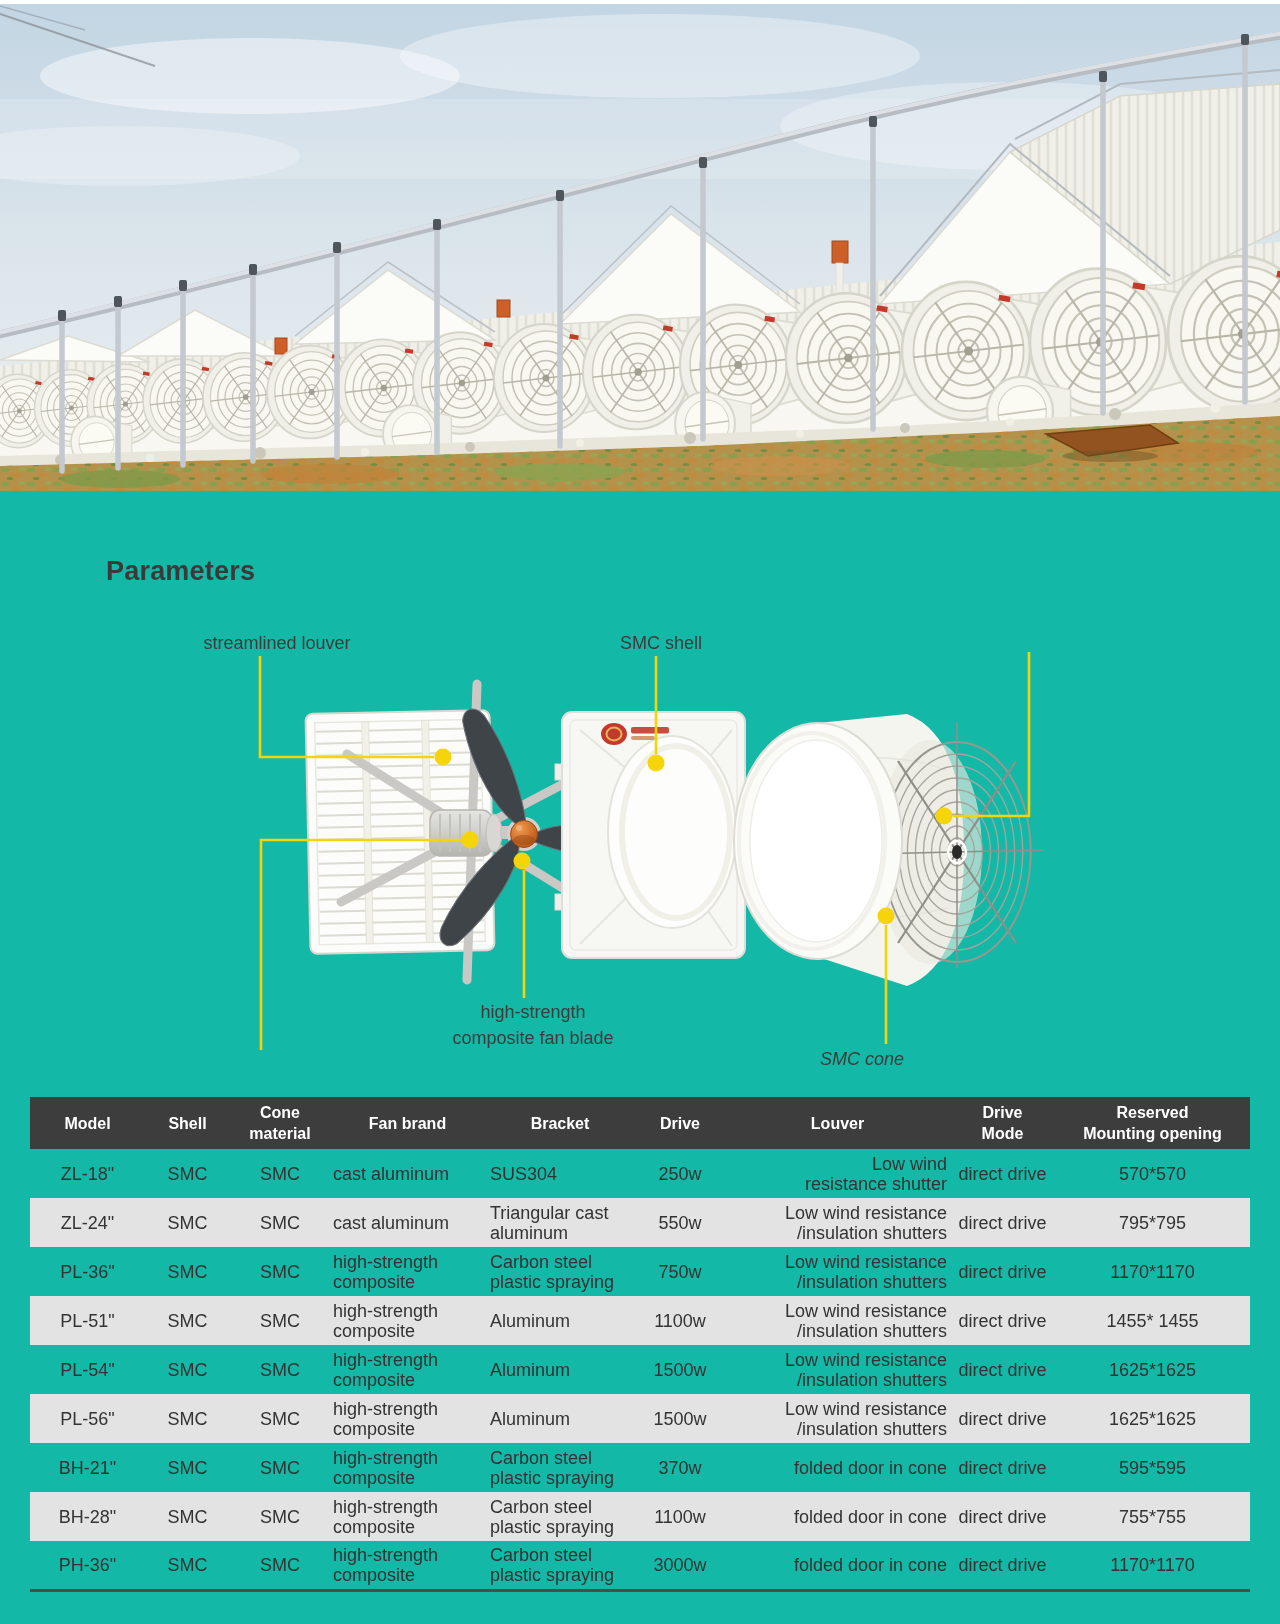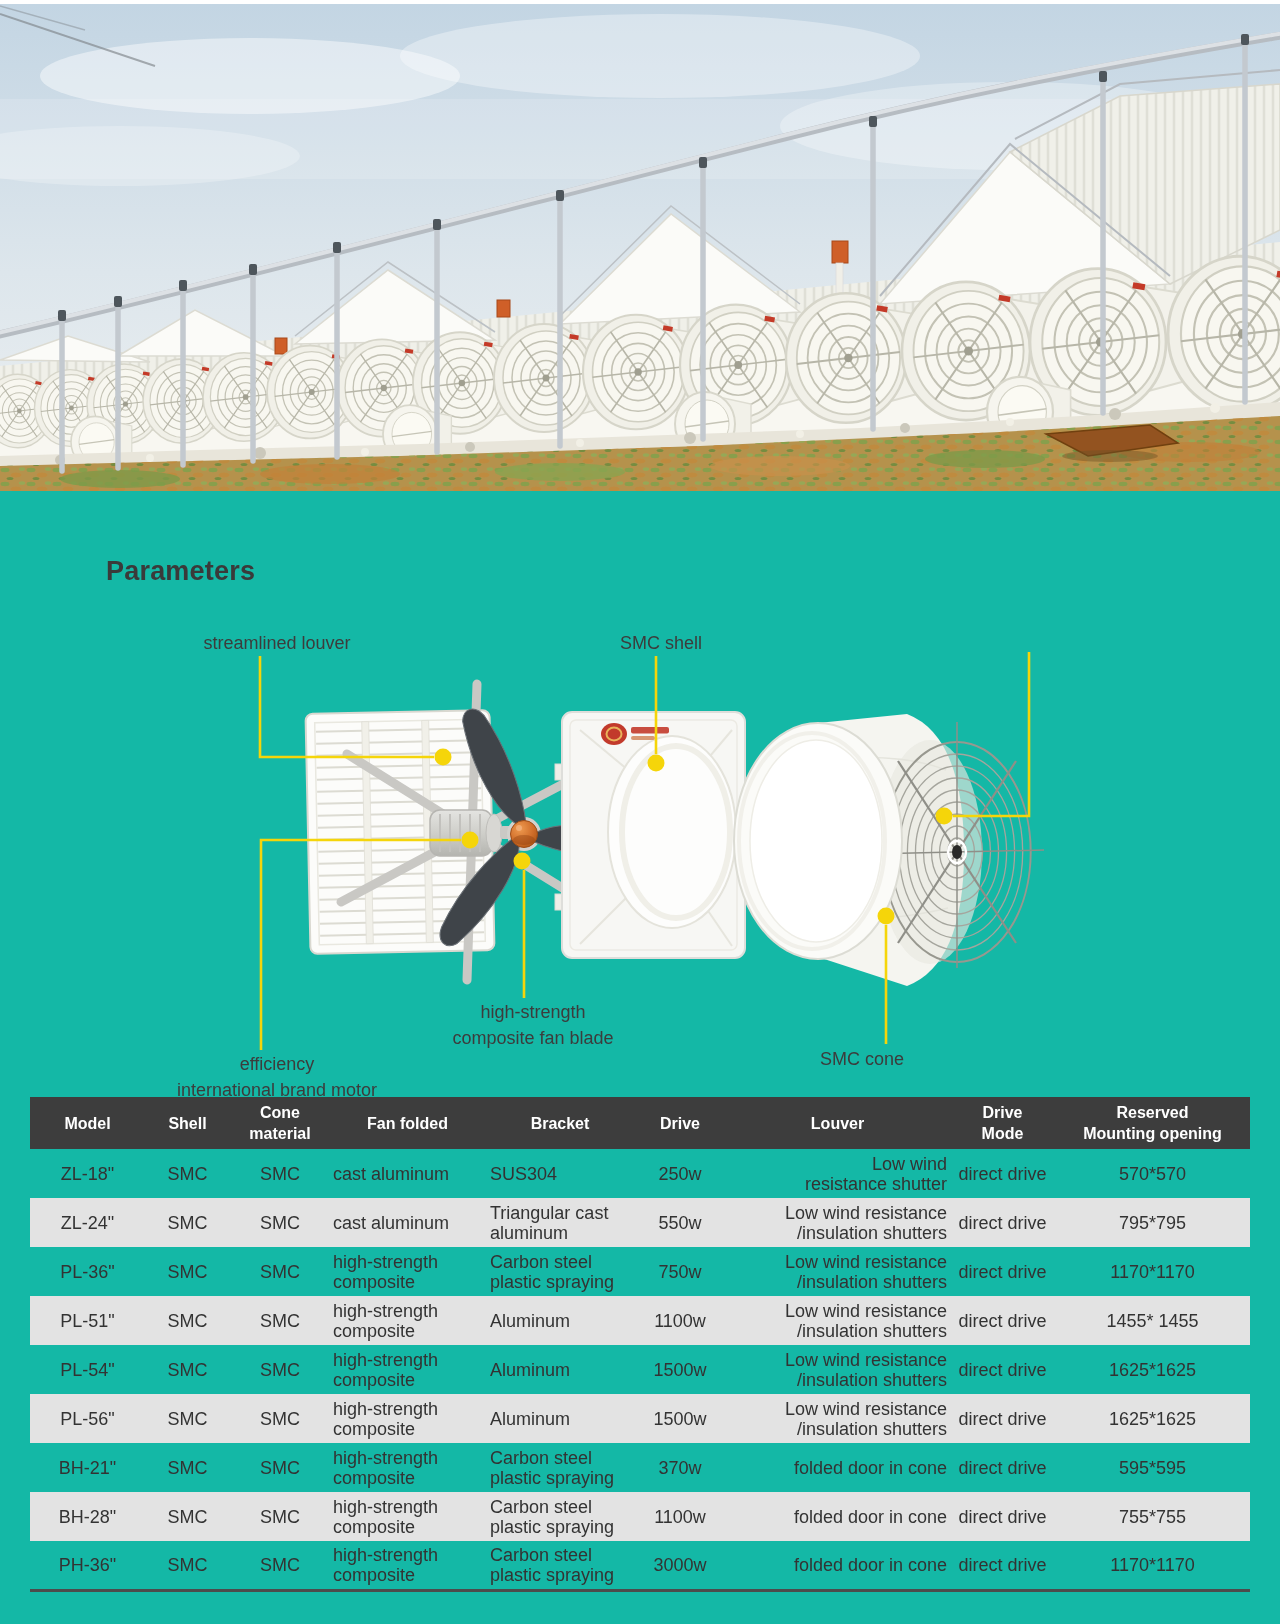"efficiency" div.callout-label { html: <div>efficiency international brand motor</div> -> none }
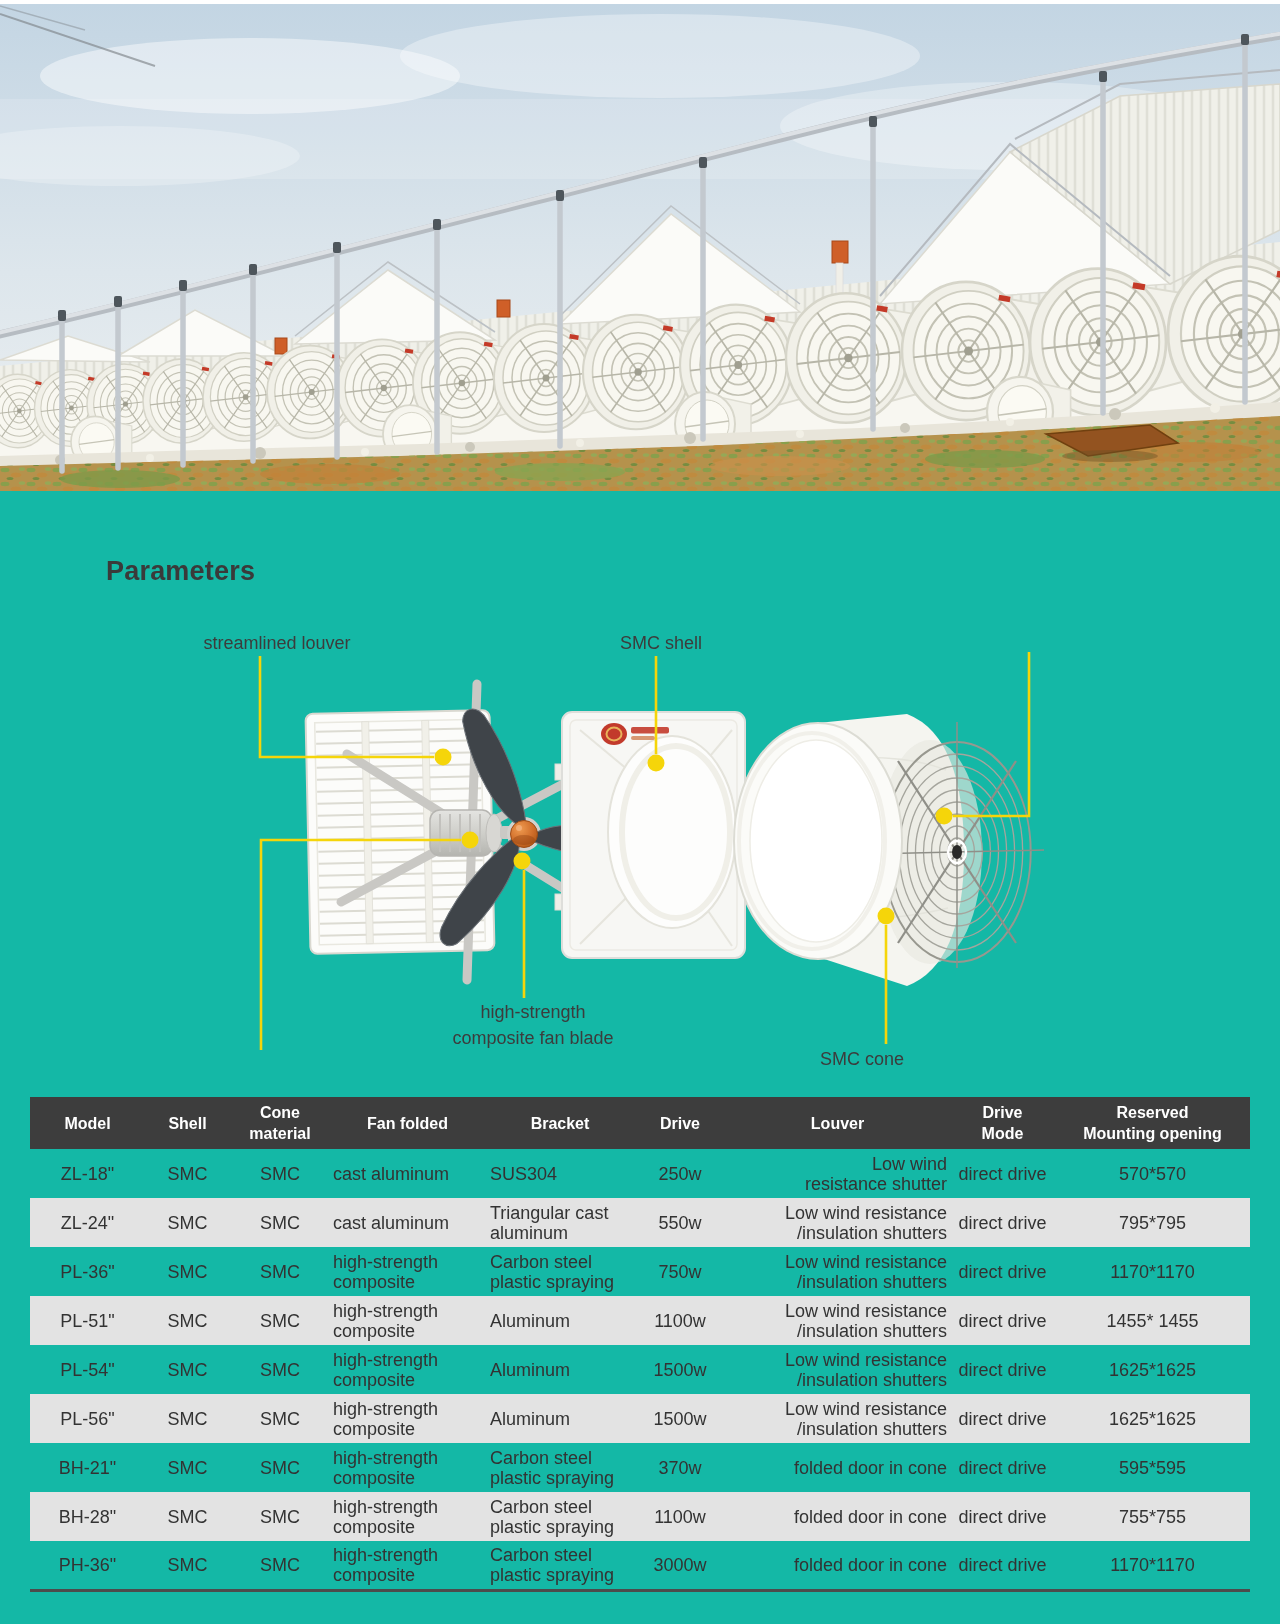"SMC cone" div.callout-label { font-style: none -> italic }
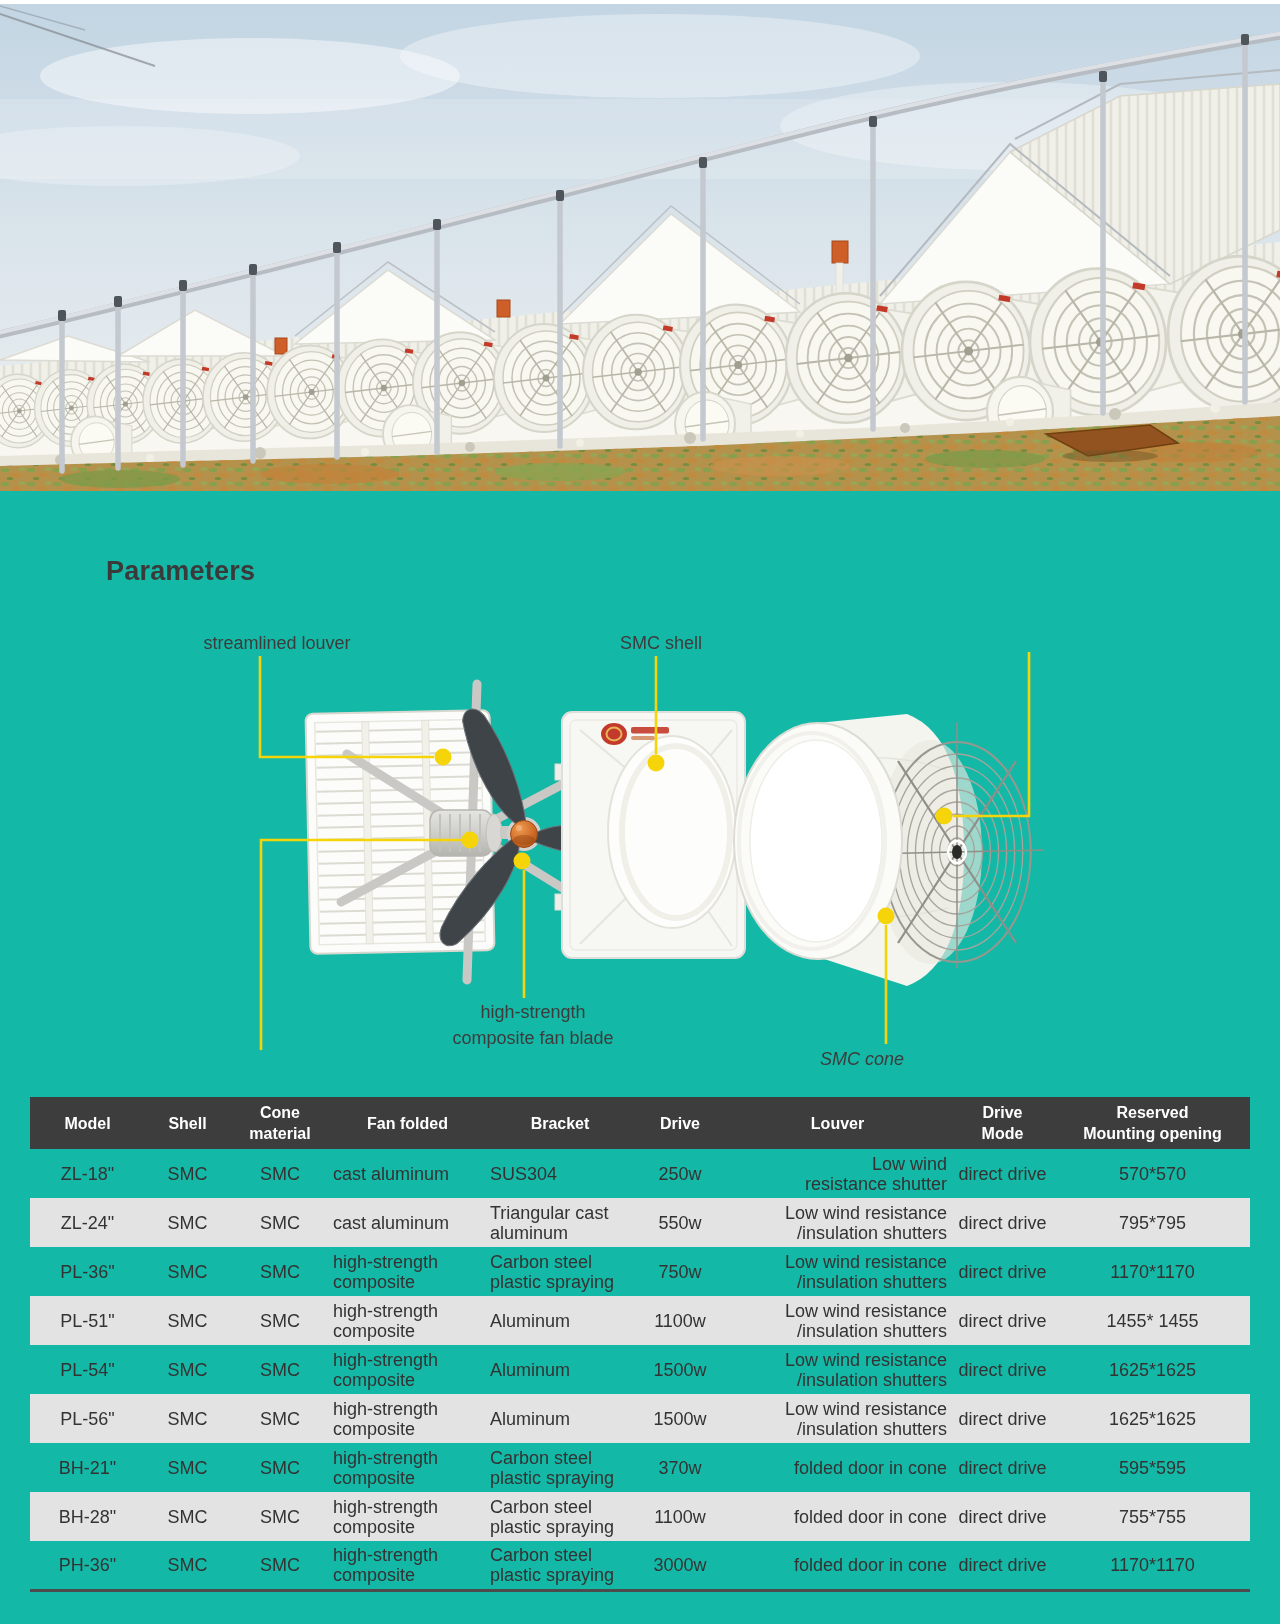"Fan folded" th { text: folded -> brand }
